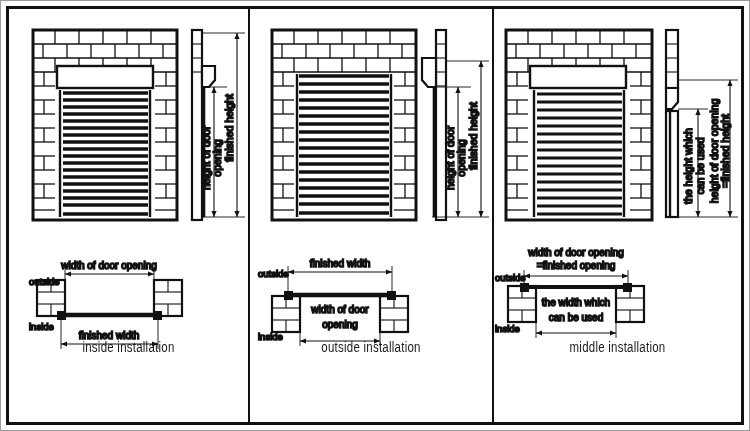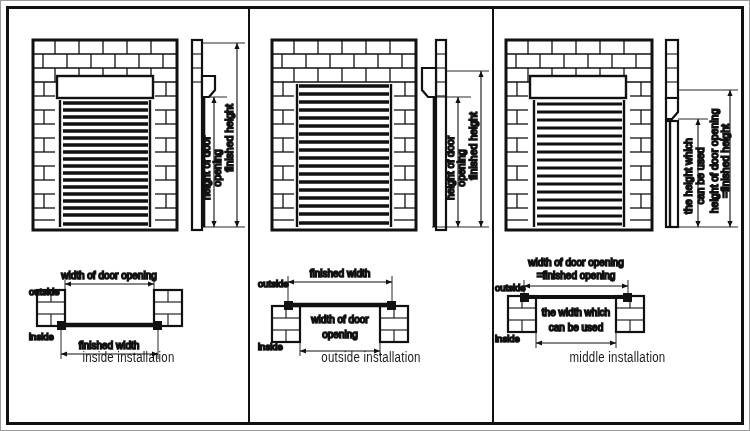"width of door opening" .panel { top: 18px -> 8px }
